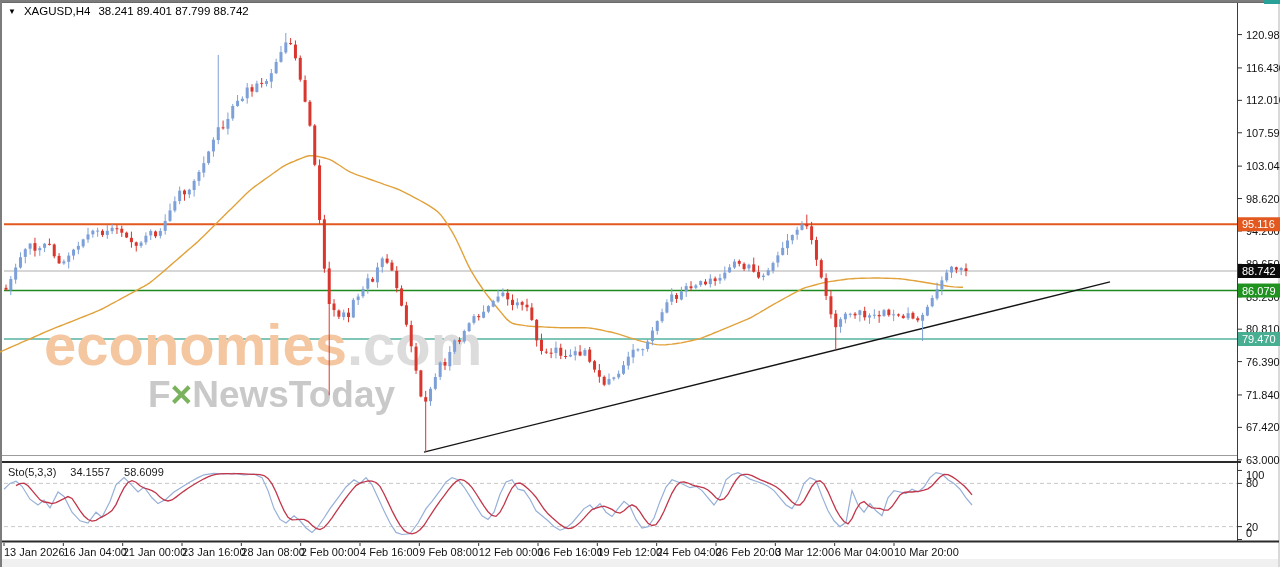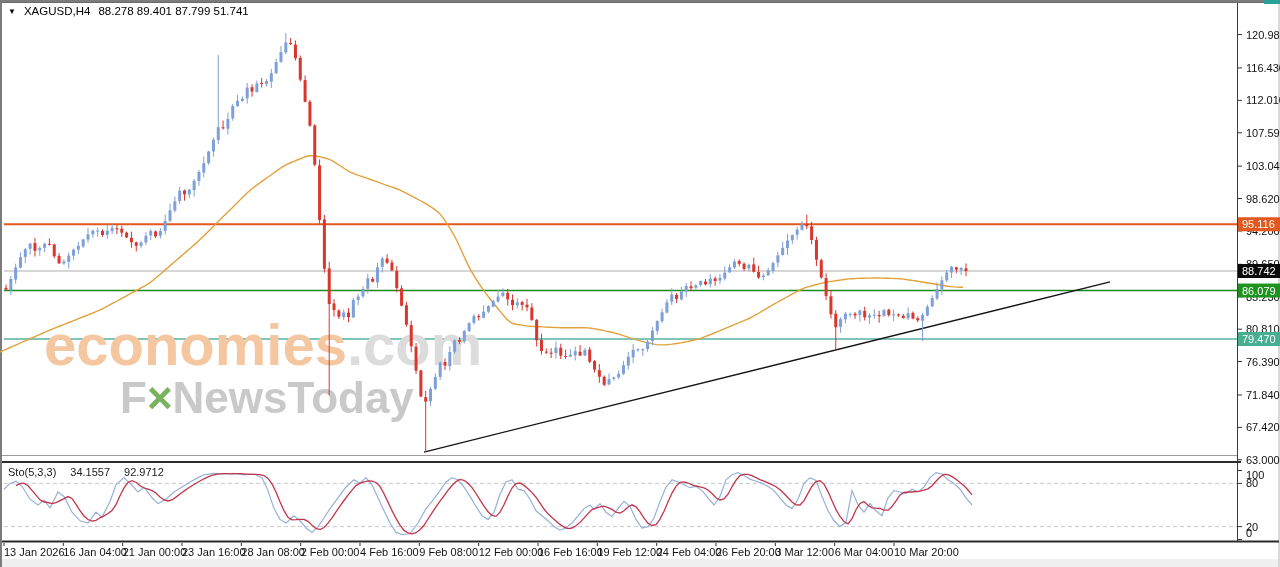"88.278 89.401 87.799 51.741" span { text: 88.278 89.401 87.799 51.741 -> 38.241 89.401 87.799 88.742 }
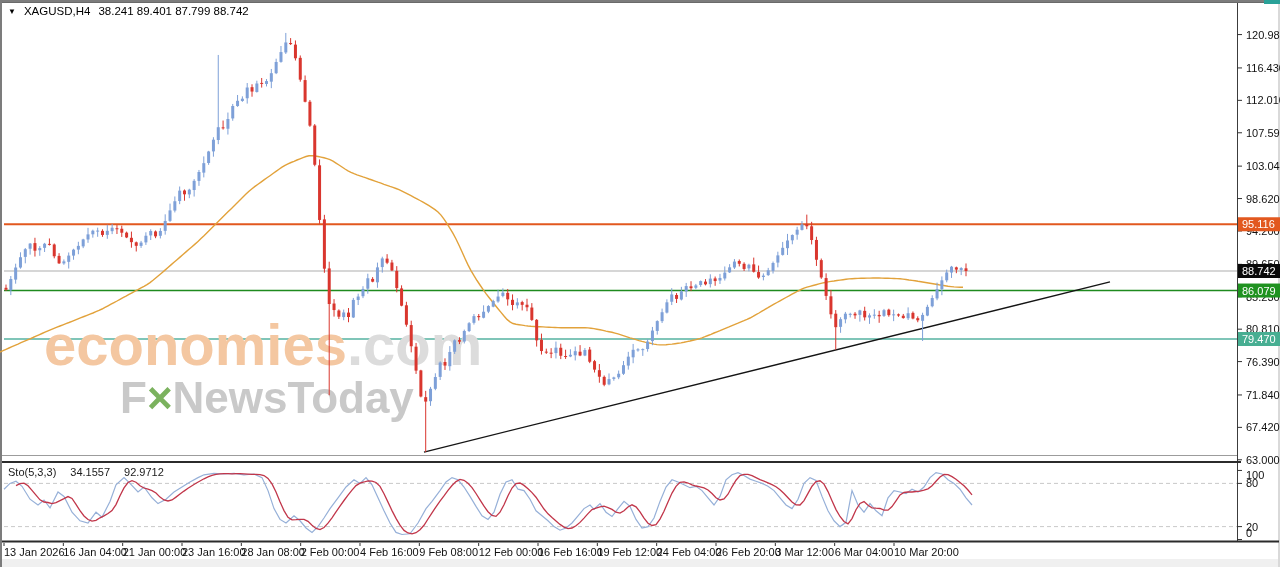"F×NewsToday" .wm2 { font-size: 44px -> 37px; margin-left: 76px -> 104px }
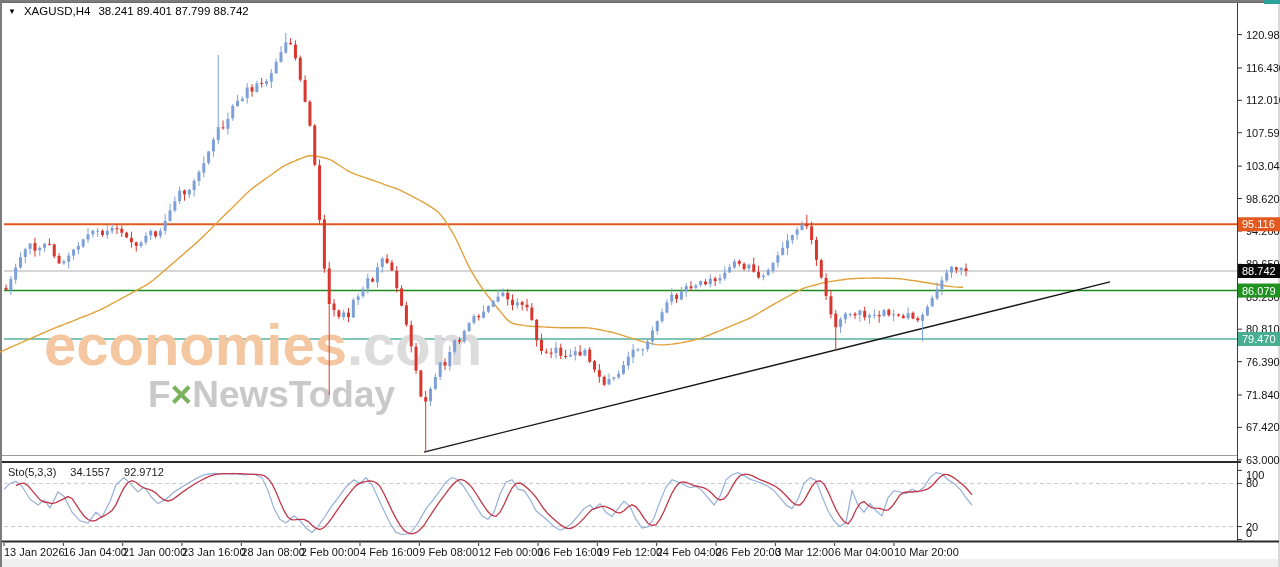"92.9712" span { text: 92.9712 -> 58.6099 }
